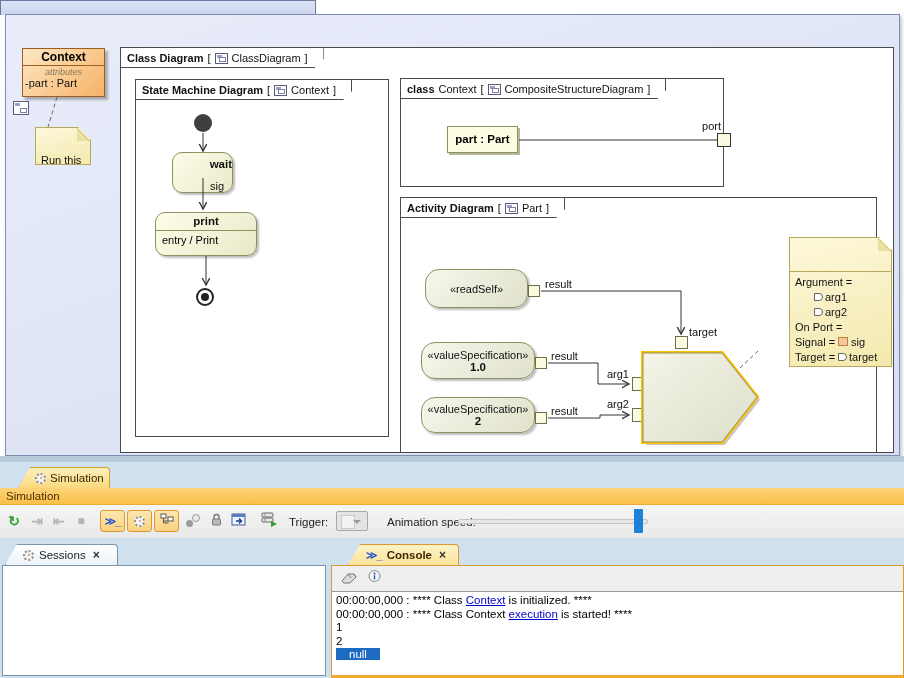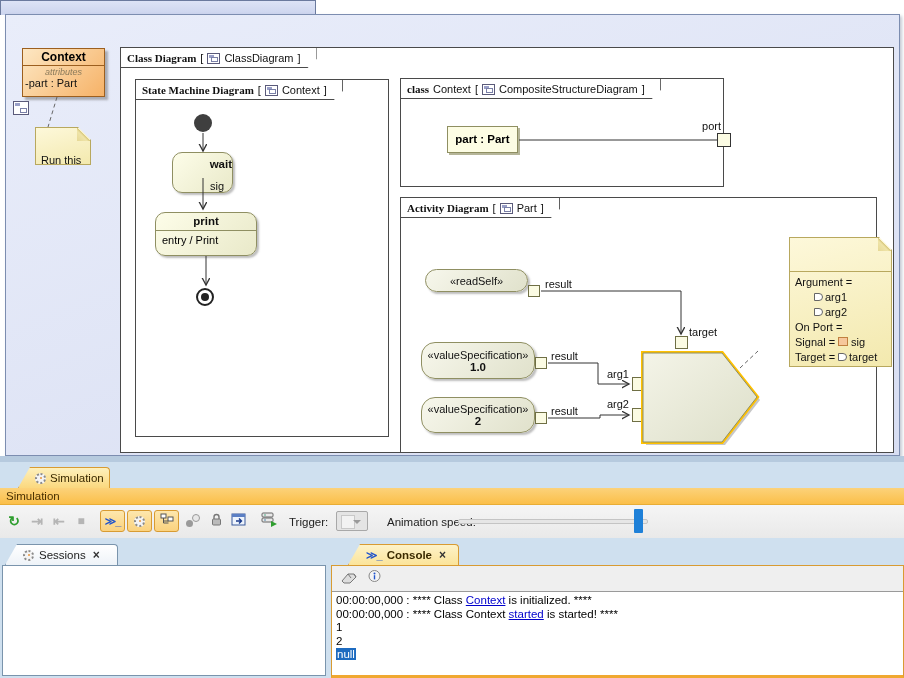"Class Diagram" .flabel b { font-family: Liberation Serif, serif -> none }
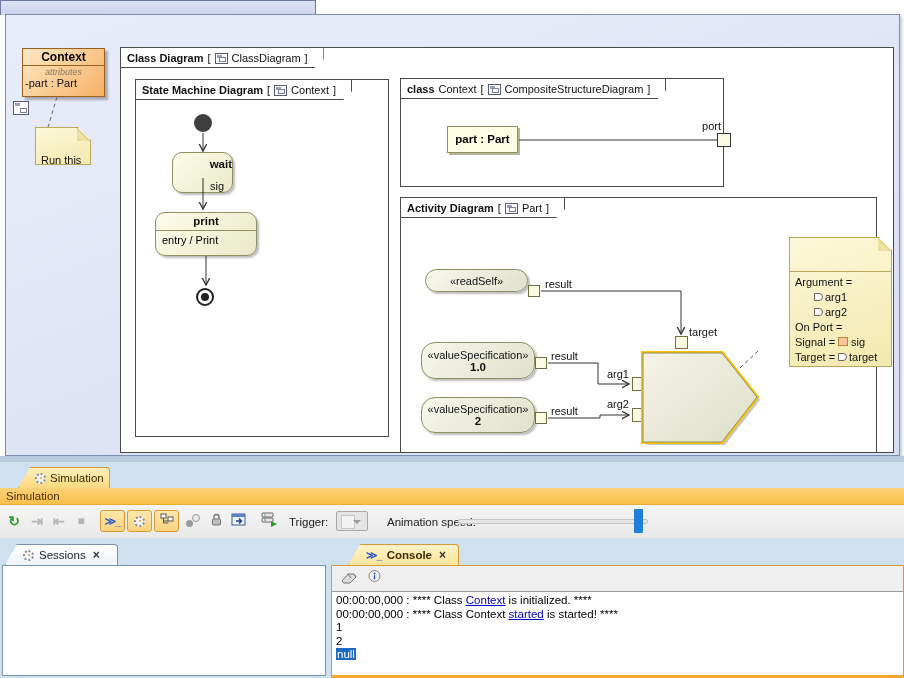"«readSelf»" div.action { height: 23px -> 39px }
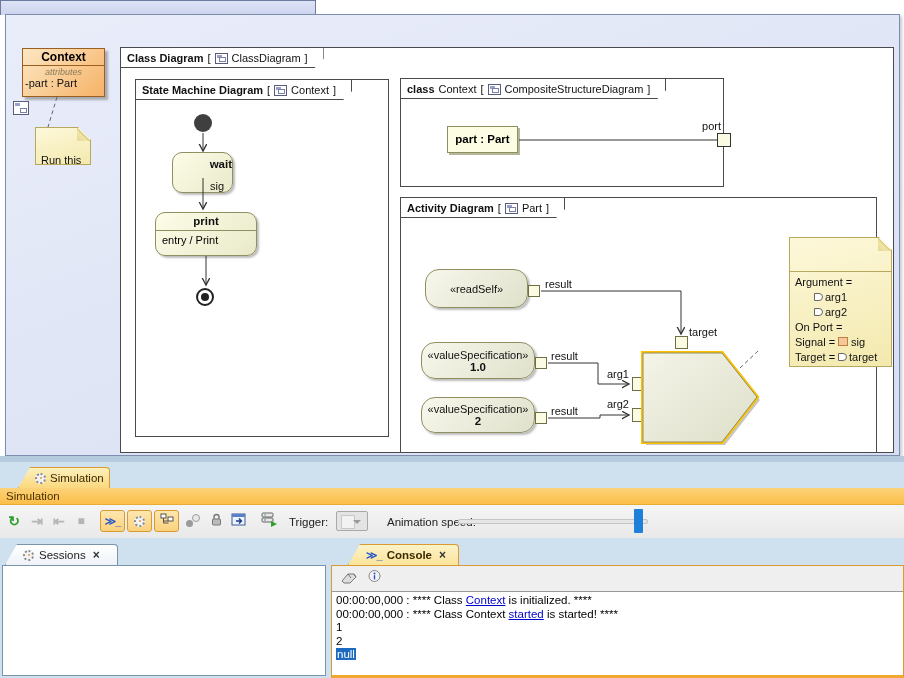"started" a { text: started -> execution }
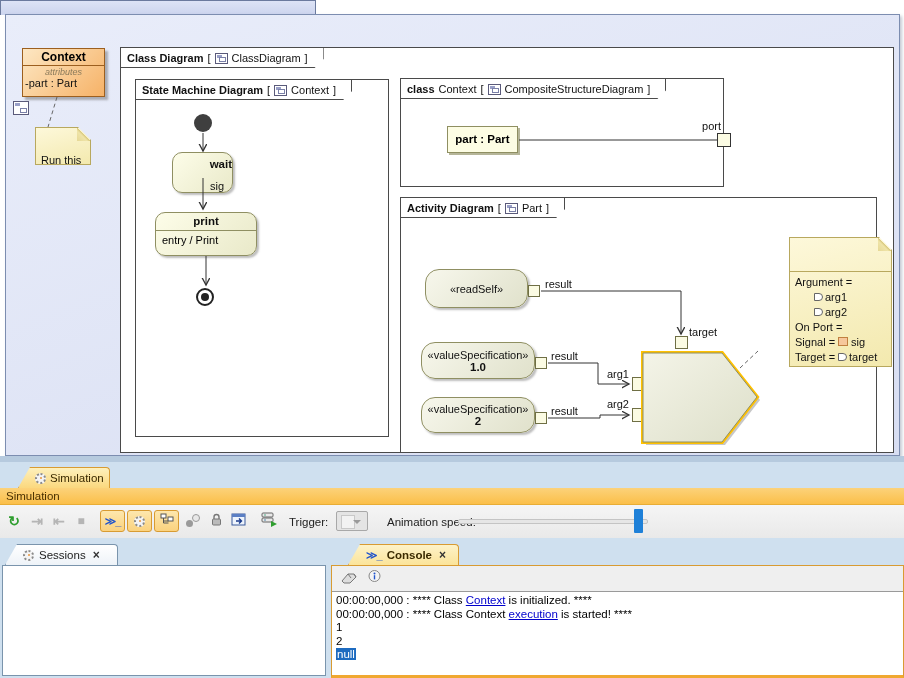"null" .sel { padding: 0 1px -> 0 13px }
